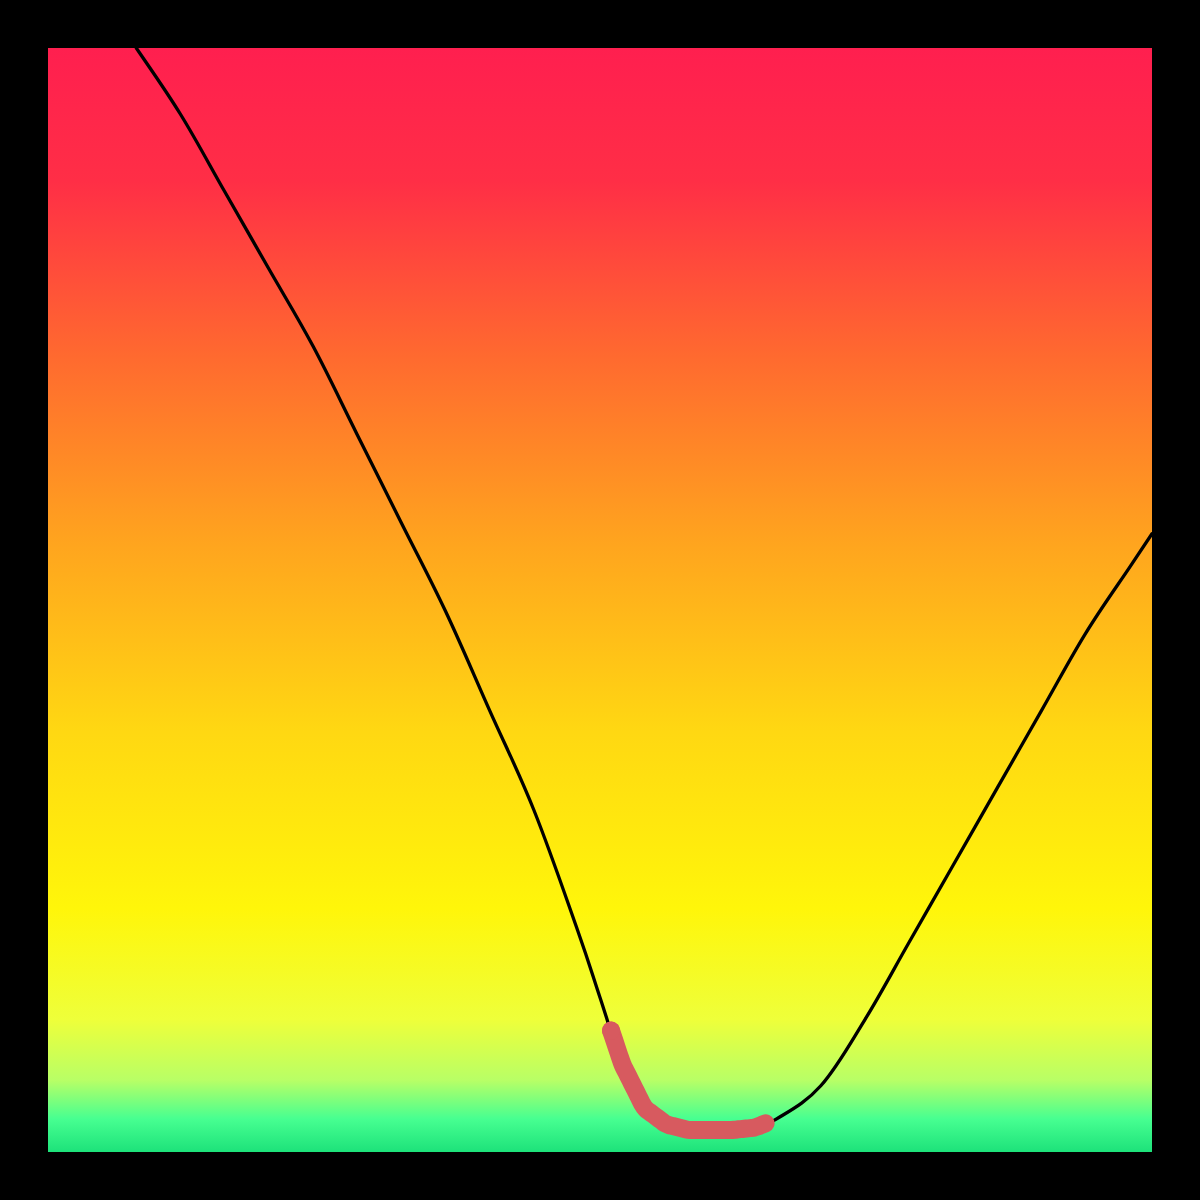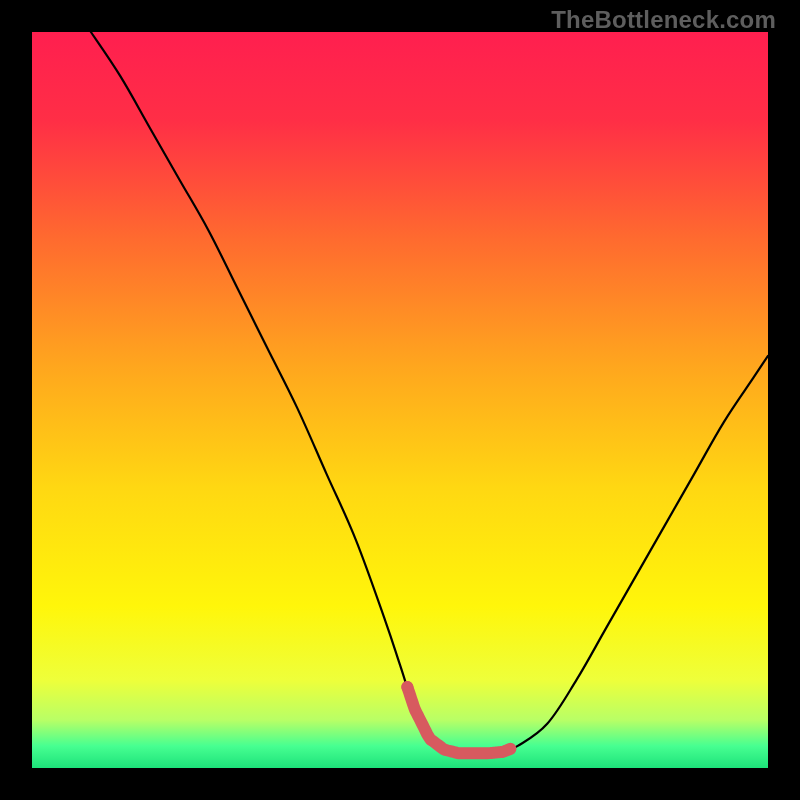"TheBottleneck.com" div.watermark { html: <div>TheBottleneck.com</div> -> none }
